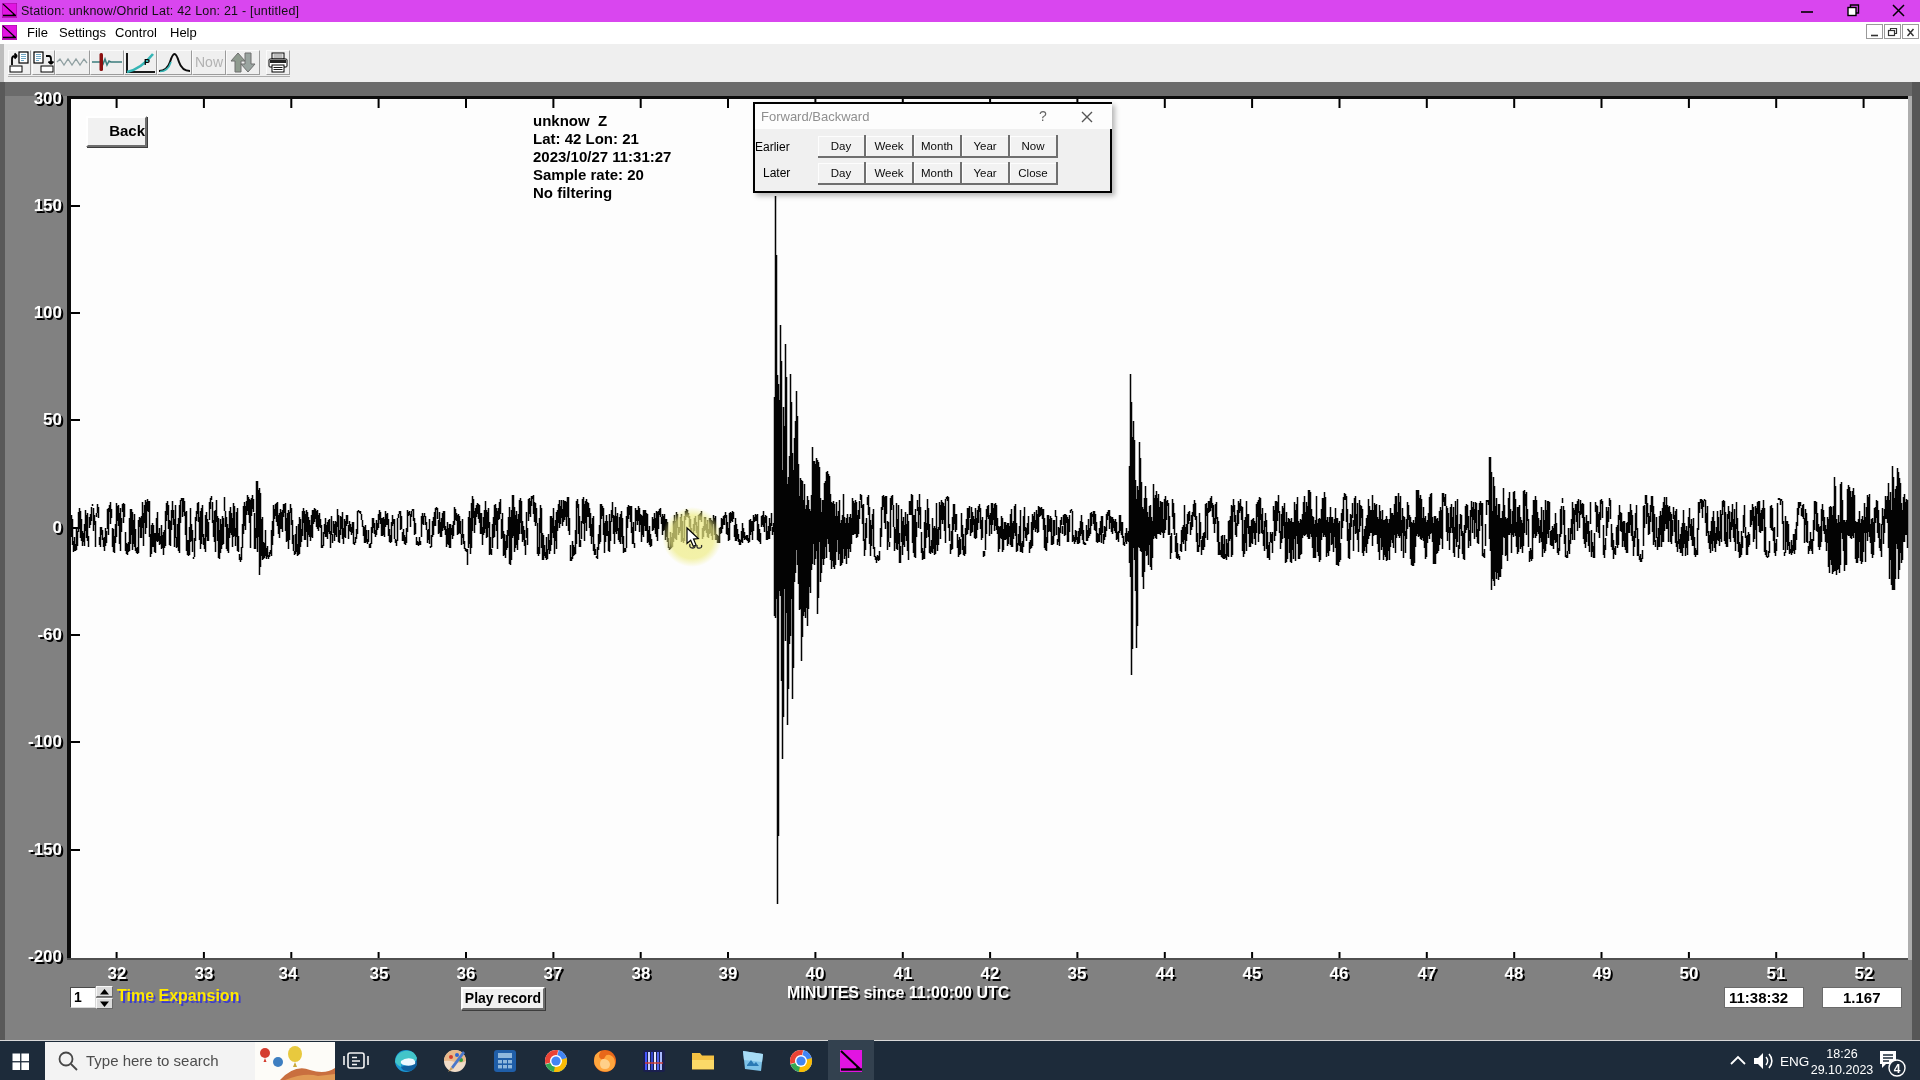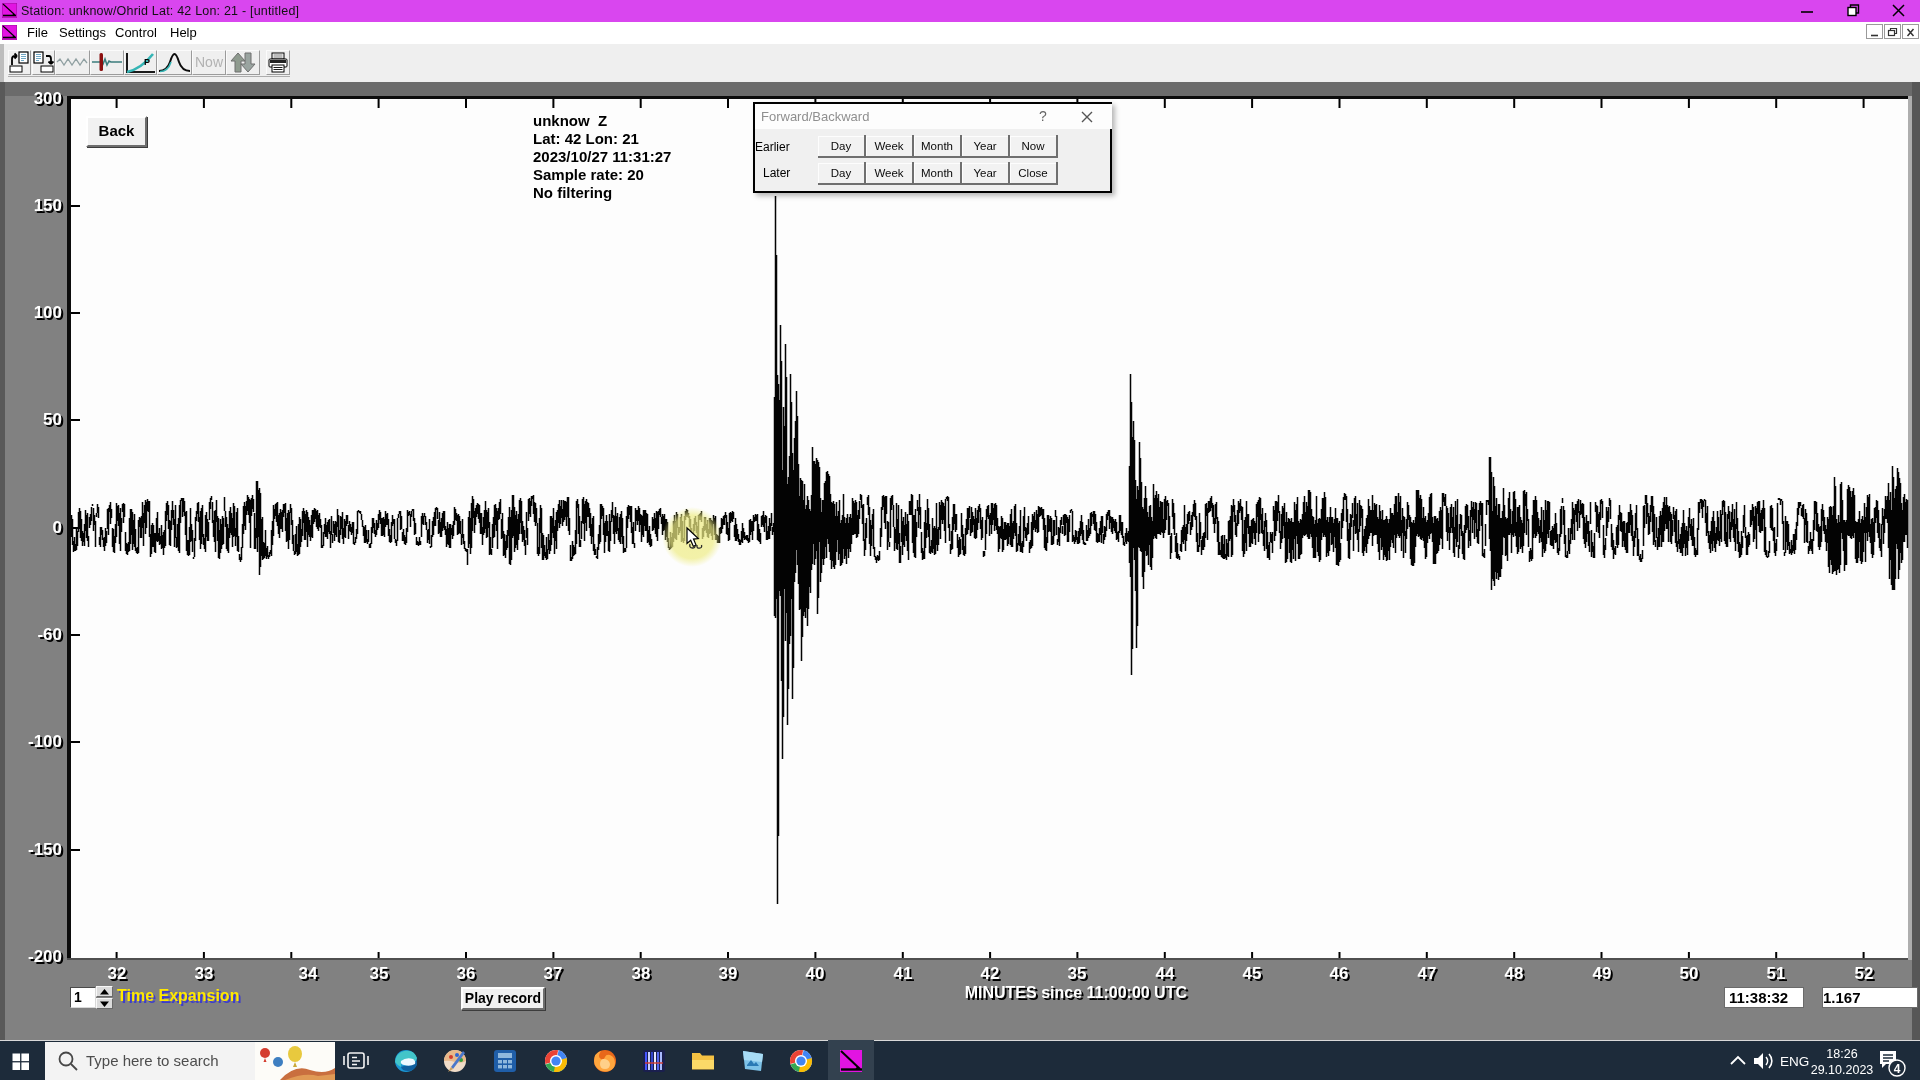"Back" #backbtn { text-align: center -> right }
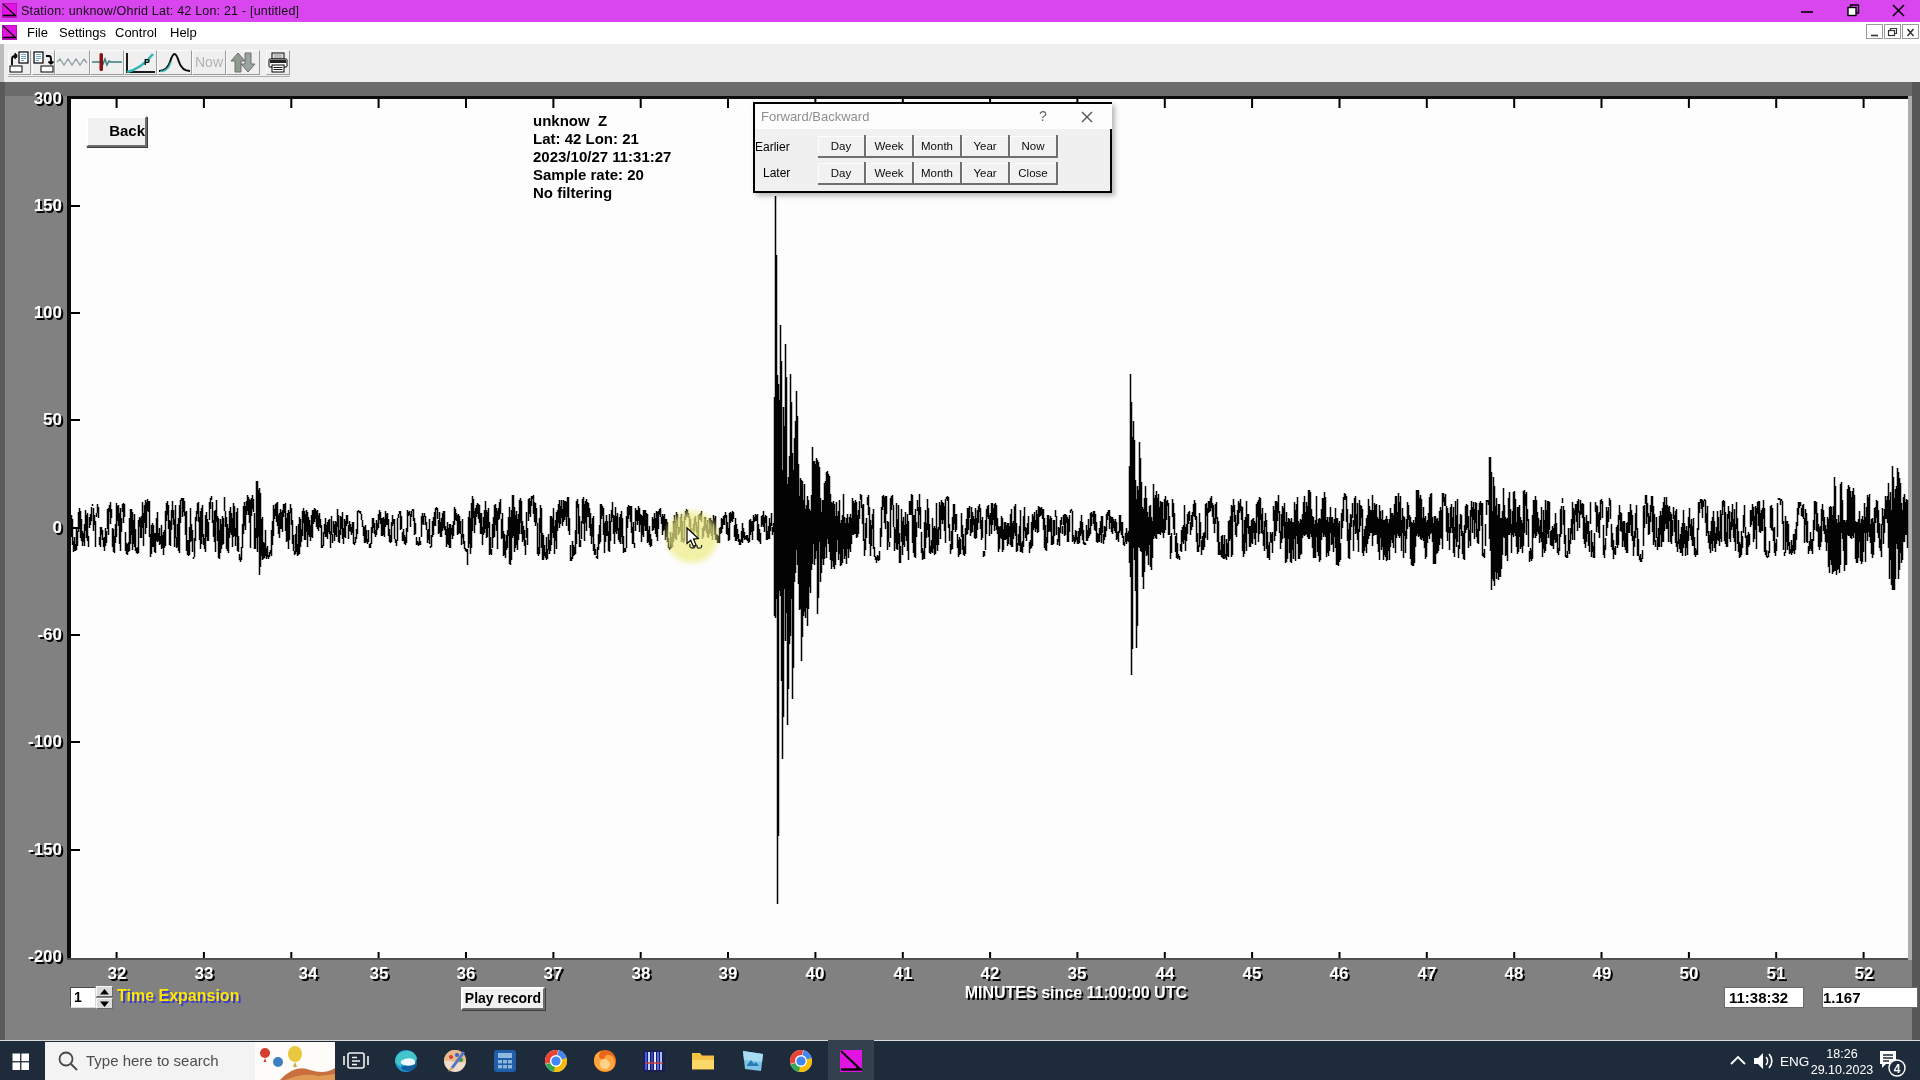"34" div.abs { left: 278px -> 258px }
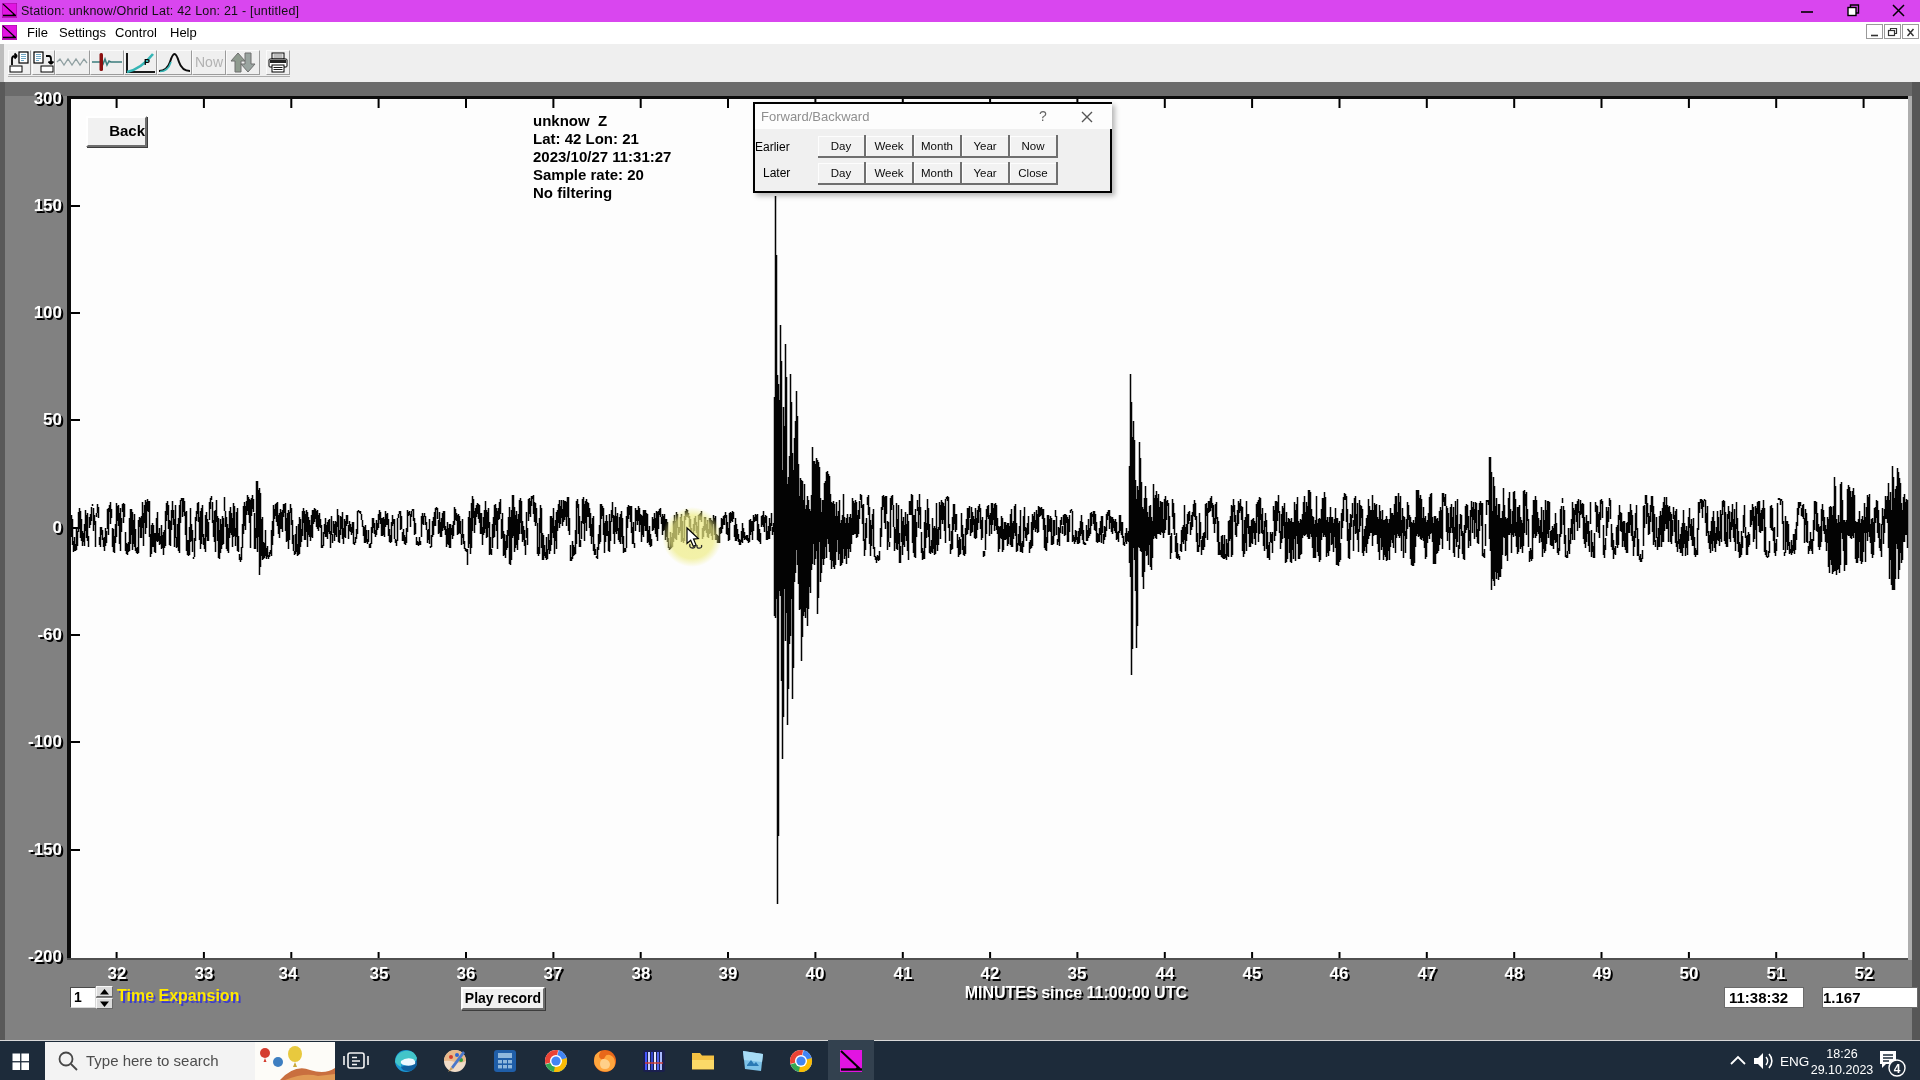"MINUTES since 11:00:00 UTC" #minlab { text-align: right -> left }
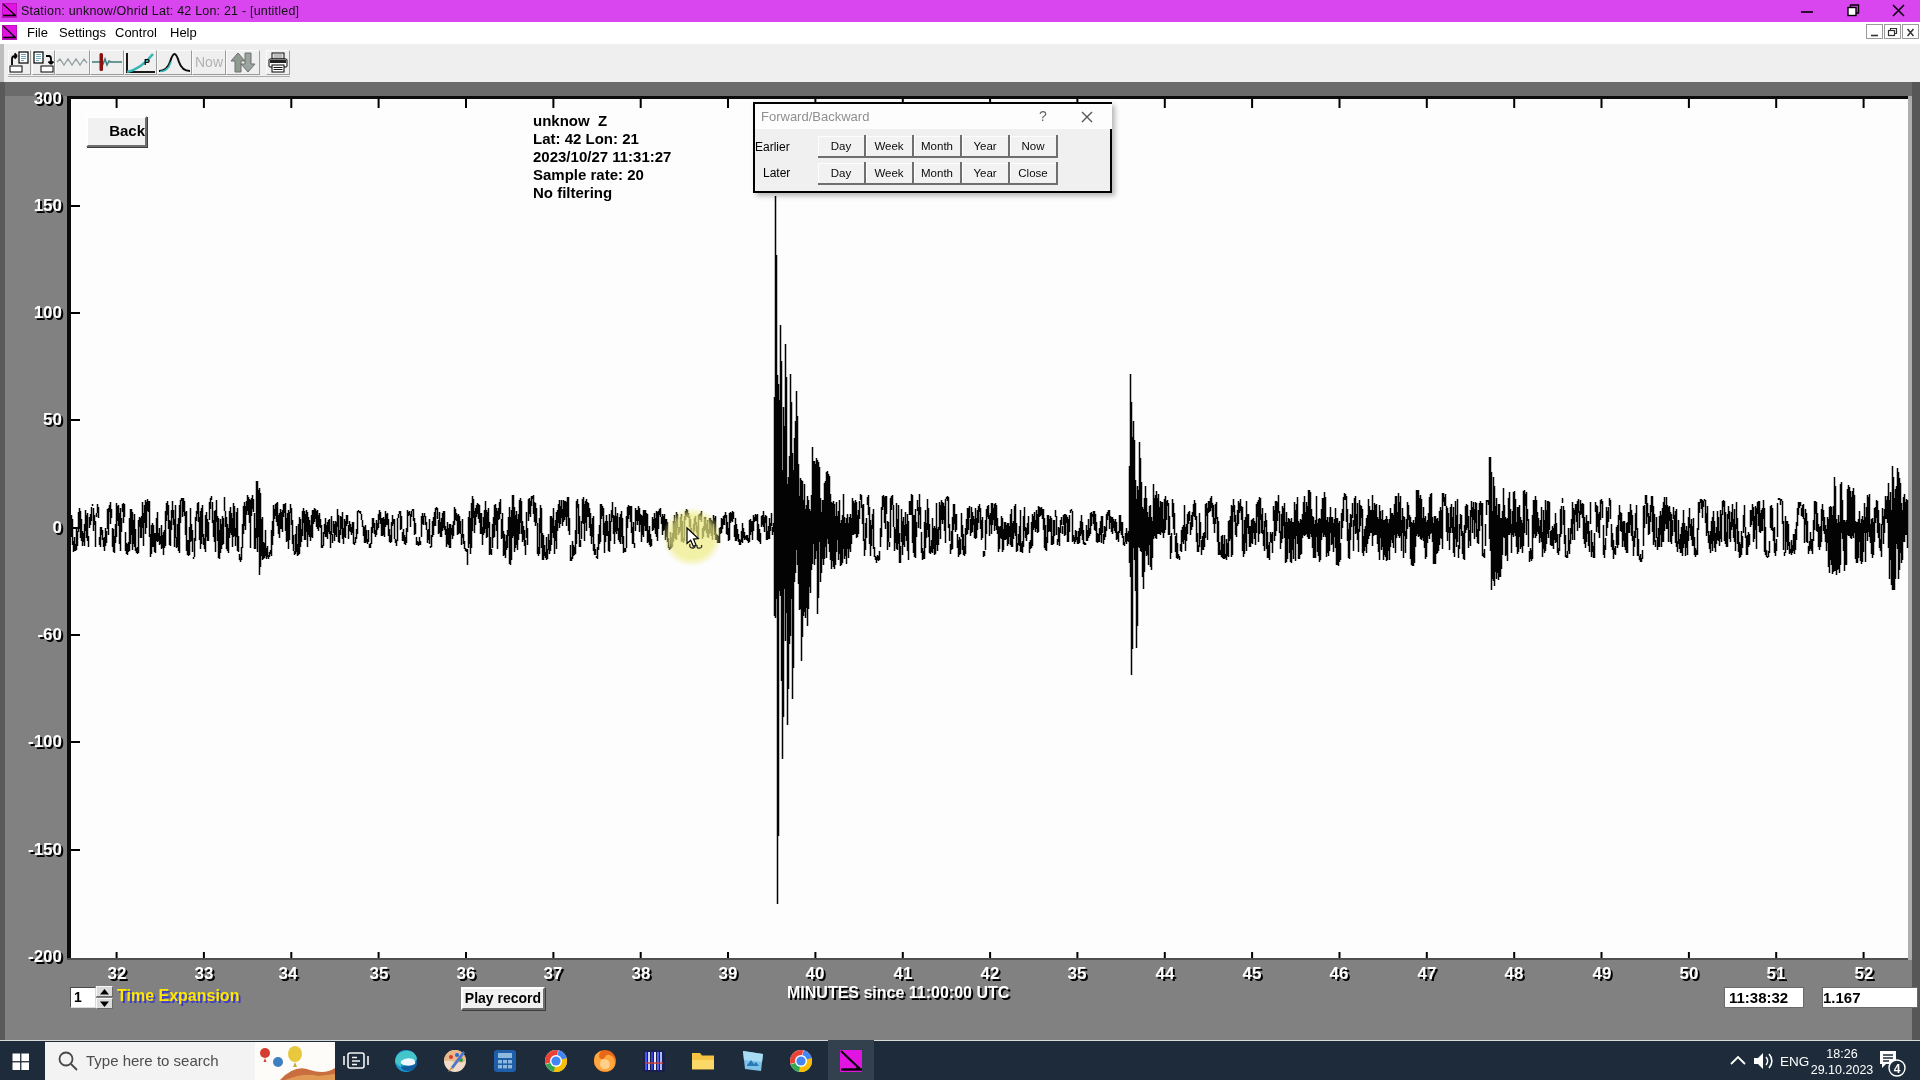"1.167" #clock2 { padding-left: 0 -> 20px; width: 96px -> 80px }
